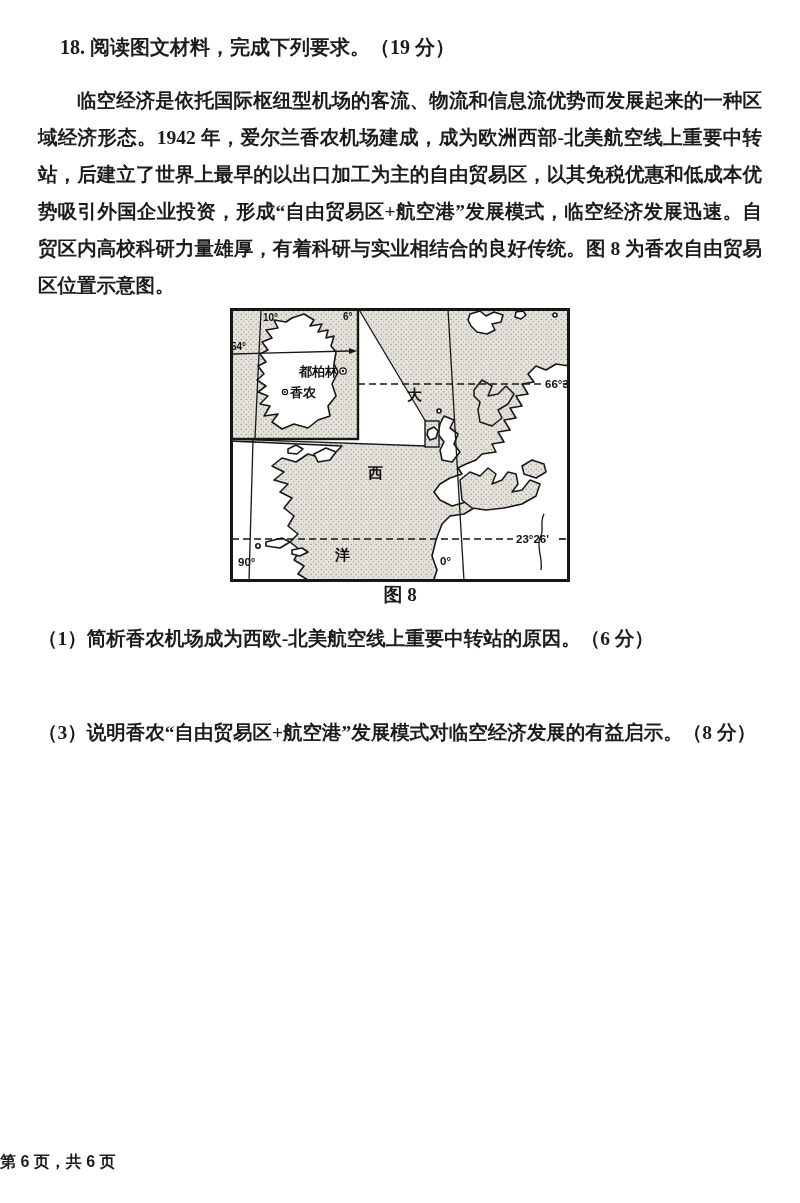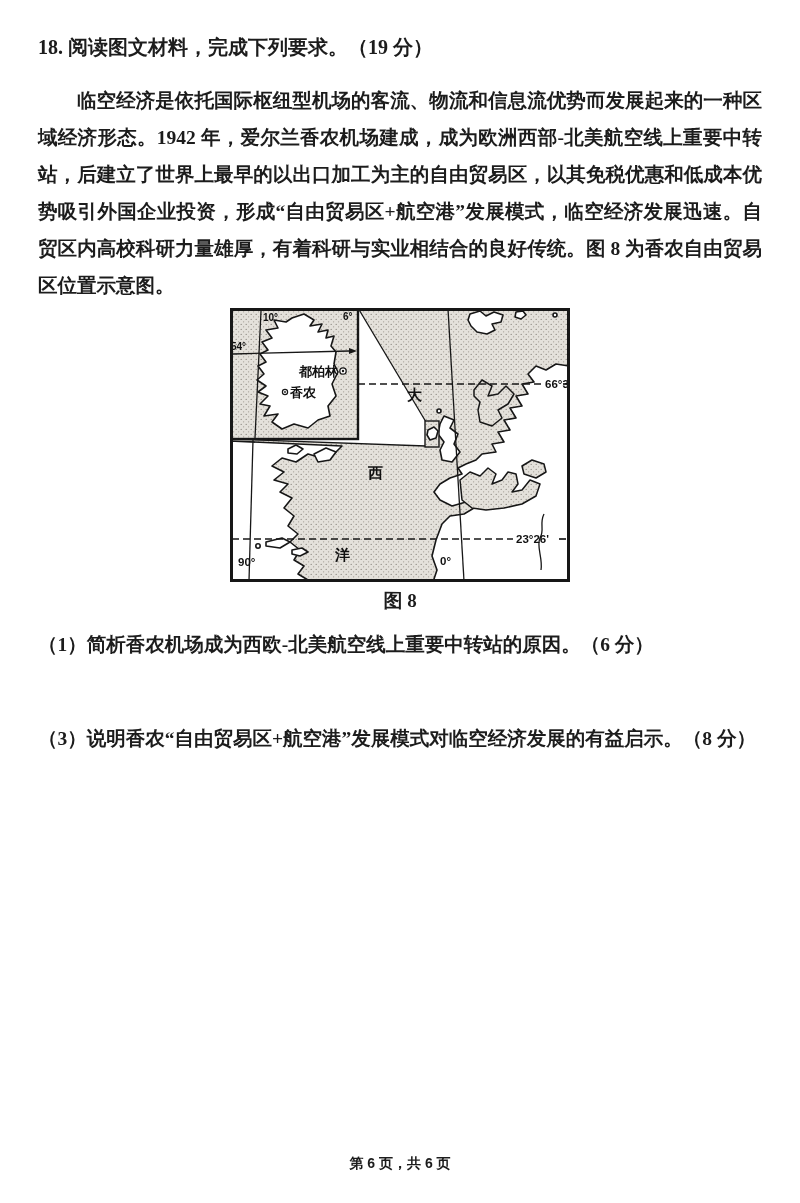"18. 阅读图文材料，完成下列要求。（19 分）" .q-title { margin-left: none -> 22px }
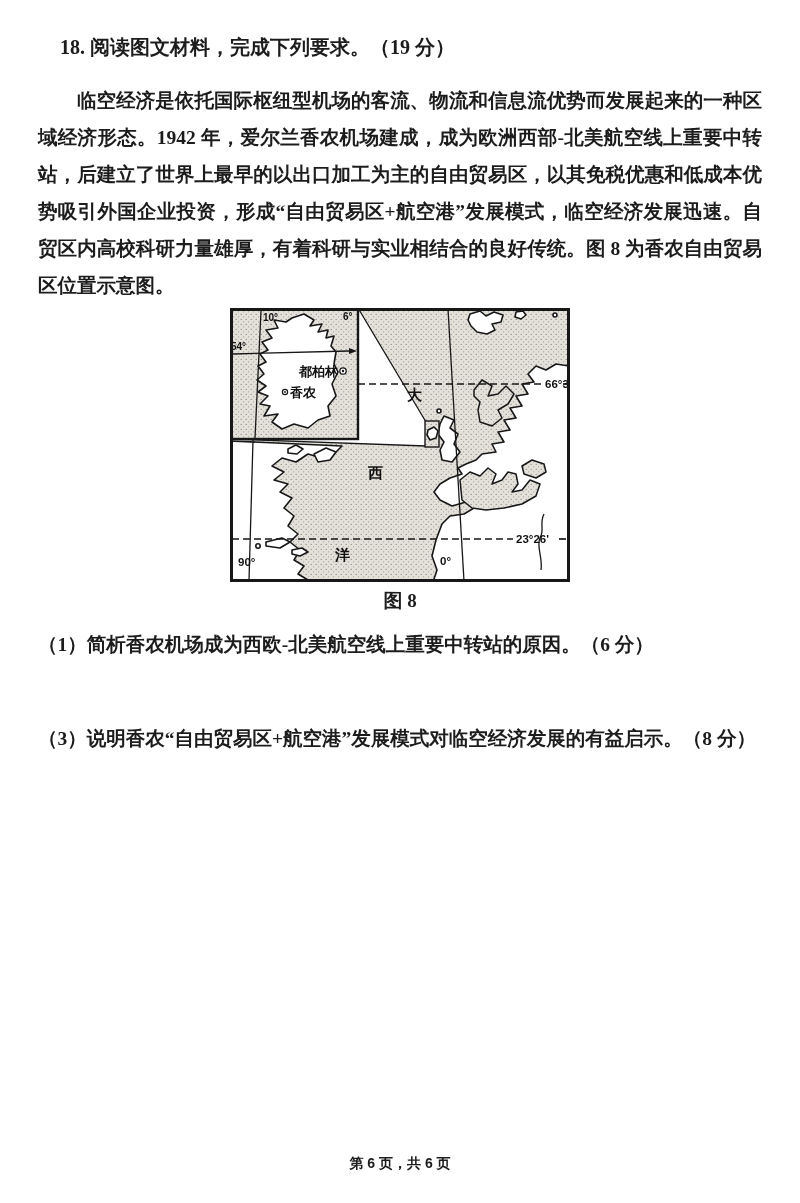"图 8" figcaption { margin-top: 6px -> none }
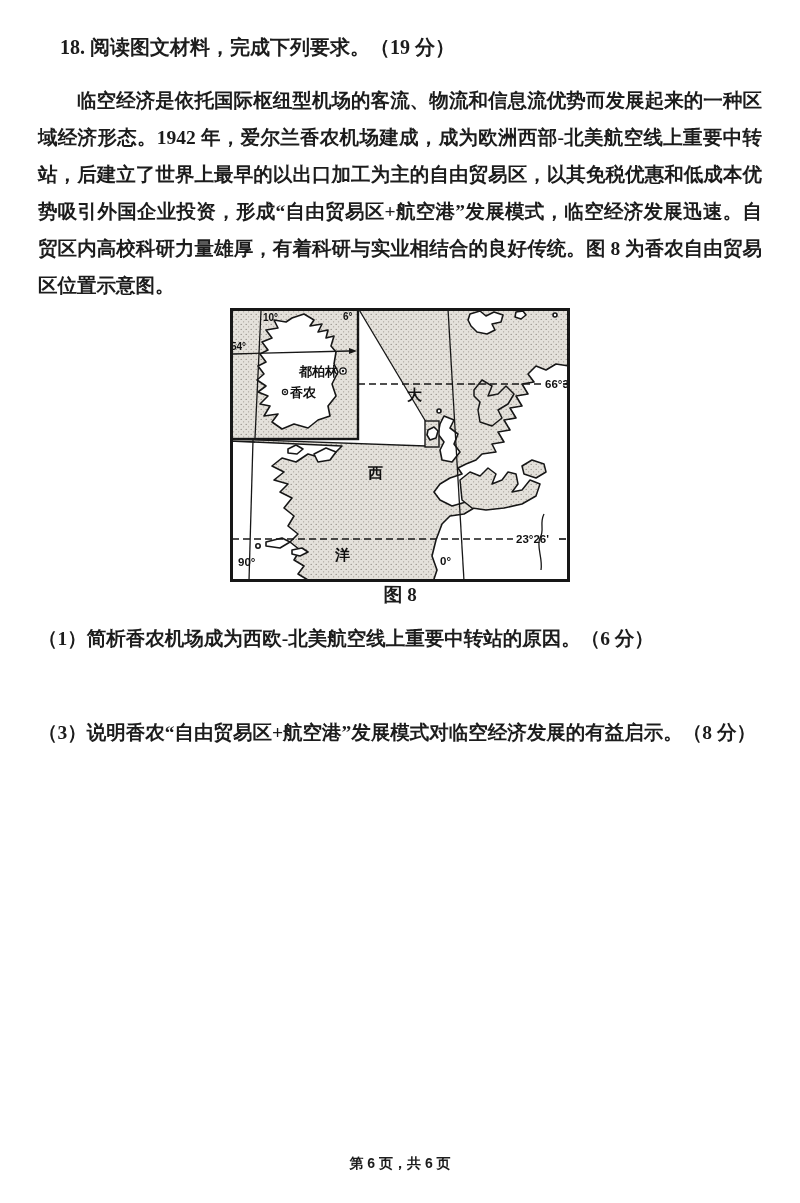"第 6 页，共 6 页" .footer { font-size: 14px -> 16px; text-align: center -> left }
